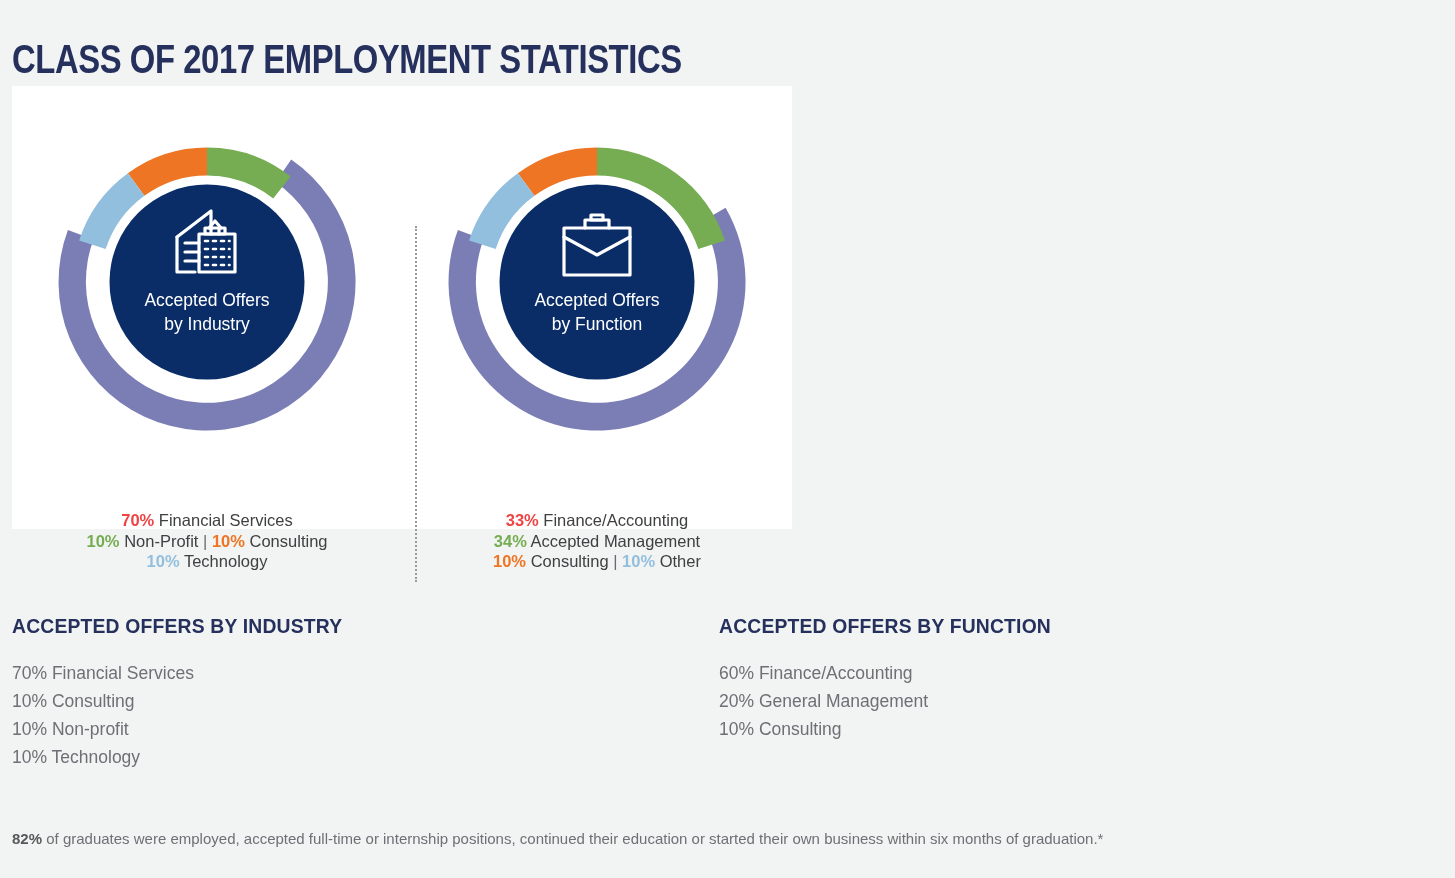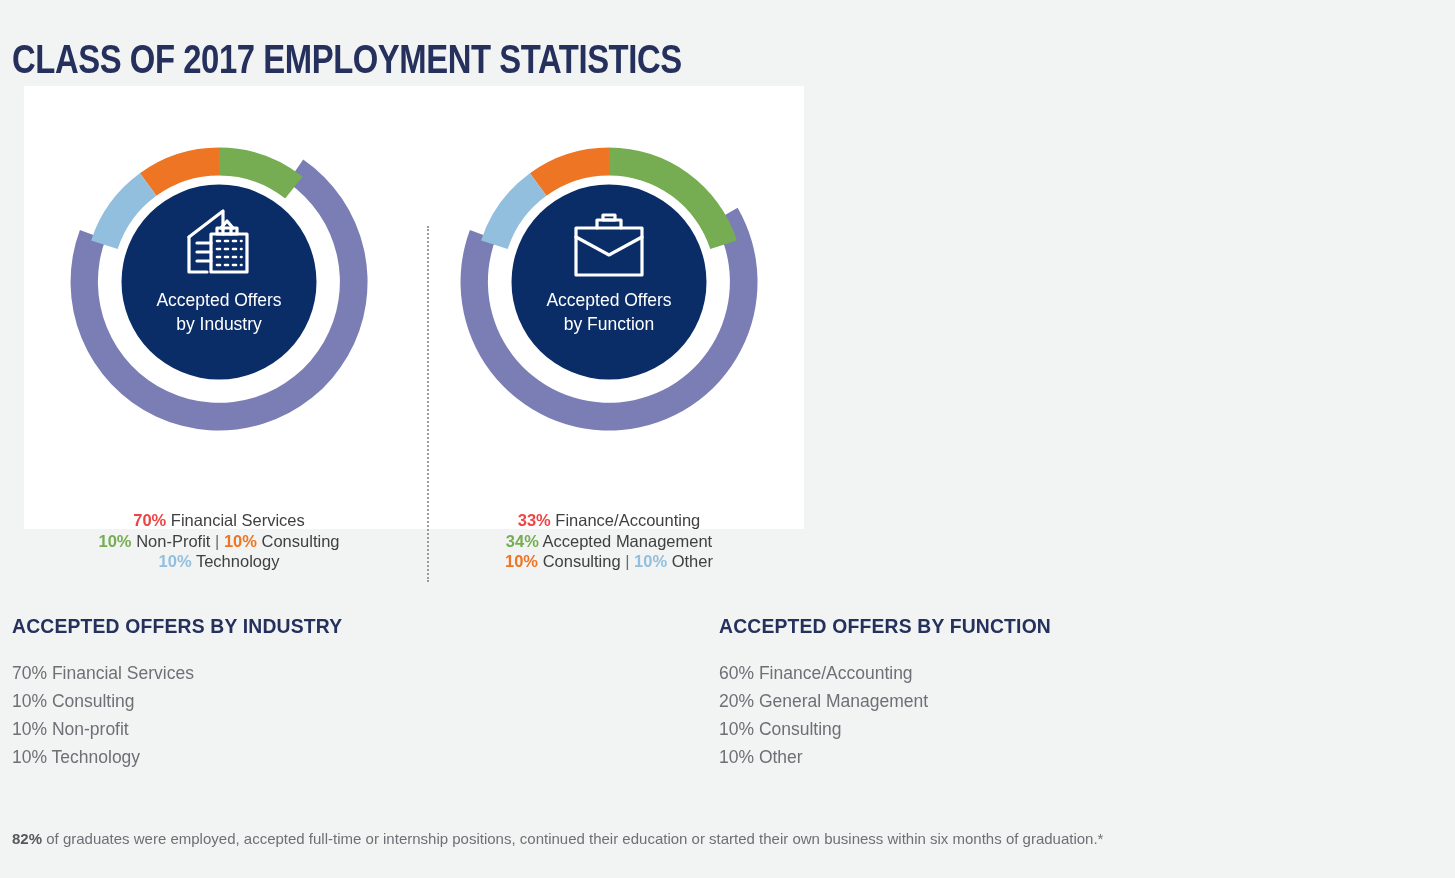"Accepted Offers" .chart-card { left: 24px -> 12px }
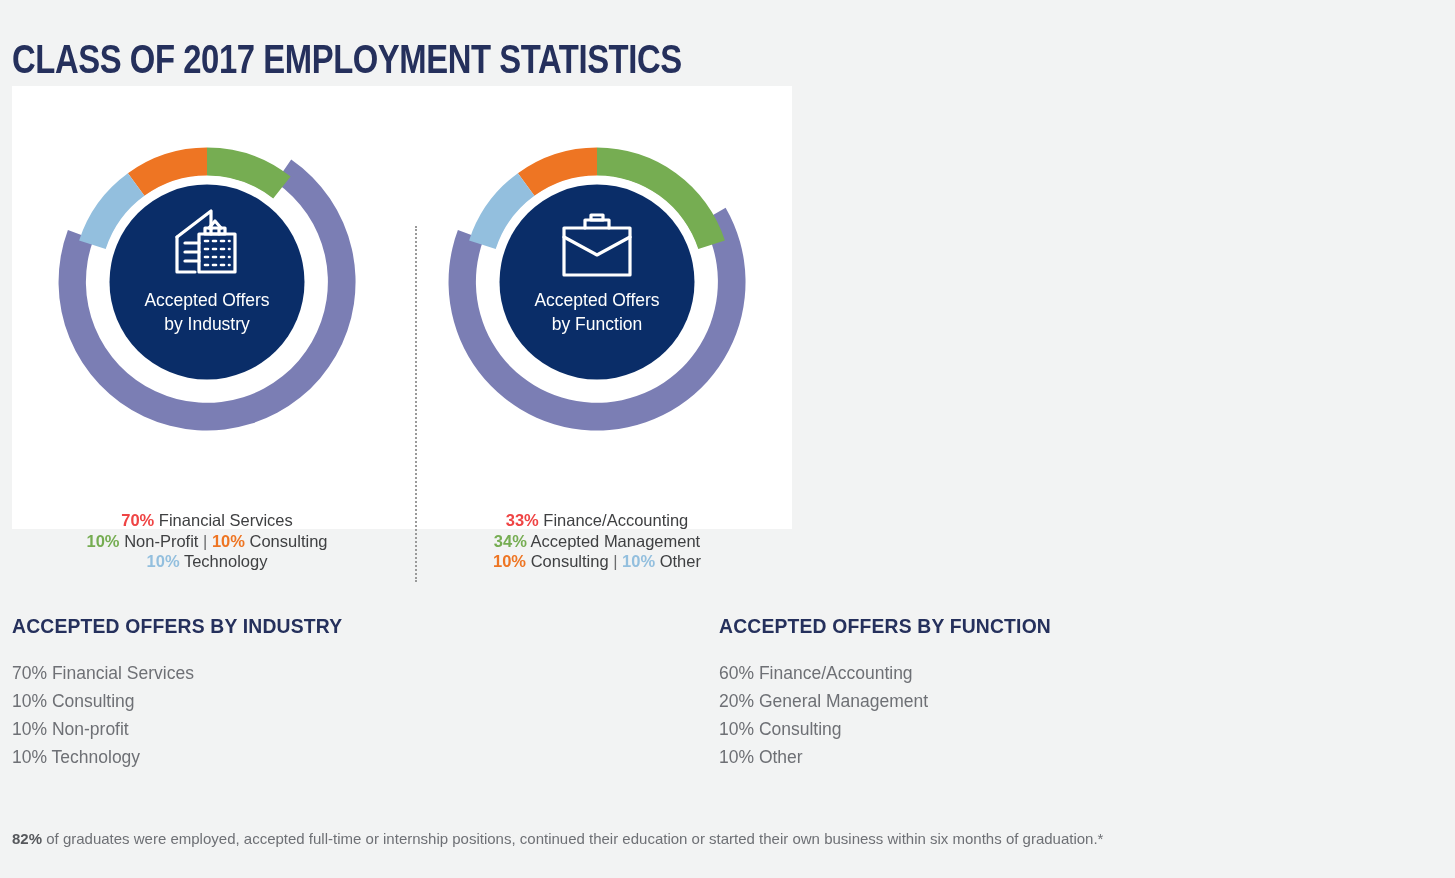"10% Other" li { html: <li>10% Other</li> -> none }
